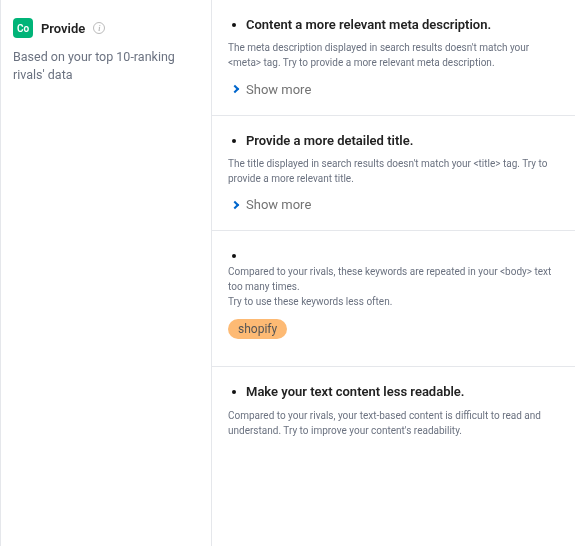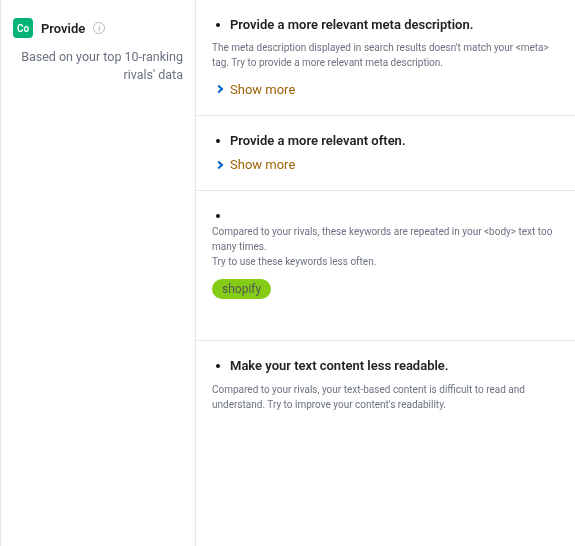"Co" .sidebar { text-align: right -> none; width: 196px -> 212px }
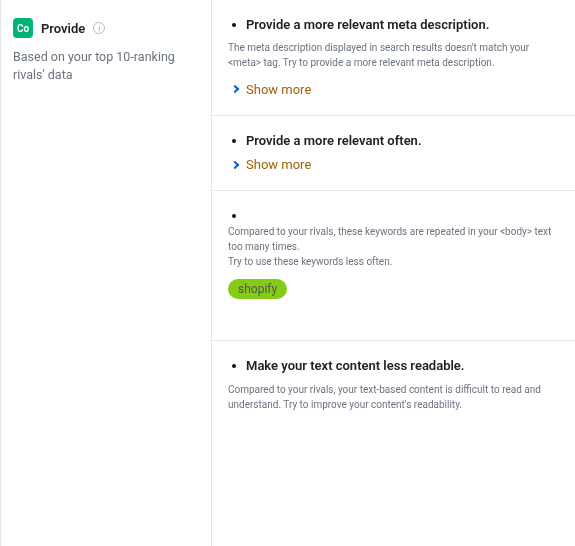"Provide a more relevant meta" span.card-title { text: Provide -> Content }
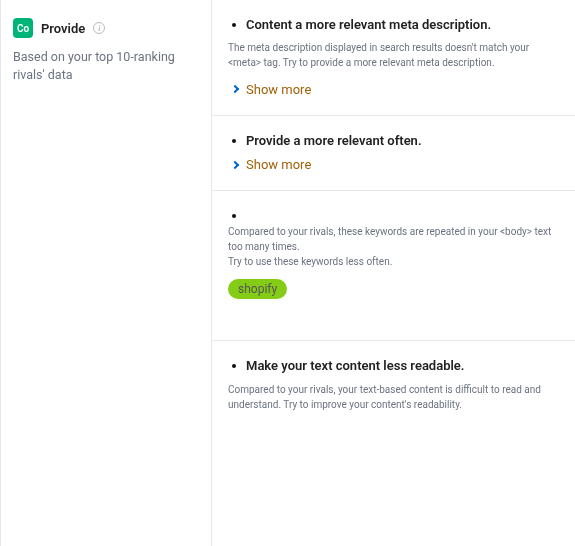"Show more" .link { color: #a16207 -> #737373 }
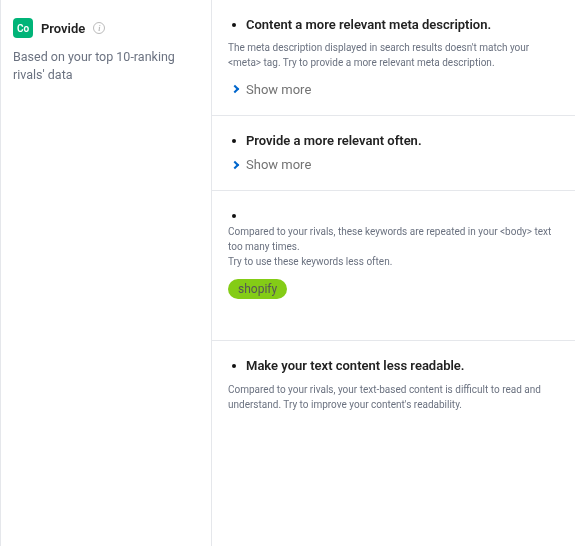"Provide a more relevant often." span.card-title { text: relevant often -> detailed title }
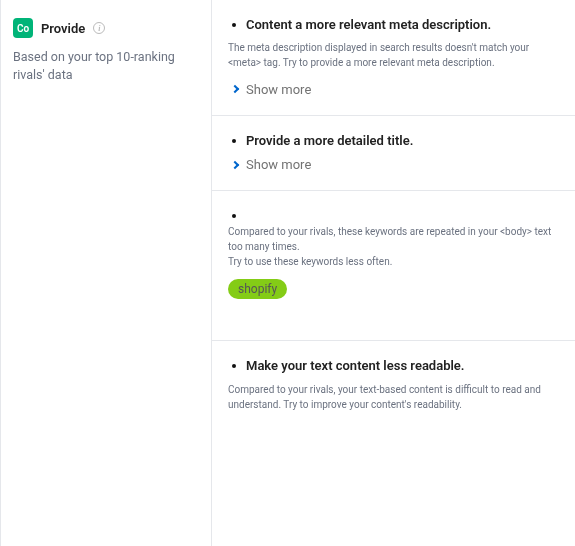"The title displayed in search" div.card-desc { html: none -> <div>The title displayed in search results doesn't match your &lt;title&gt; tag. Try to provide a more relevant title.</div> }
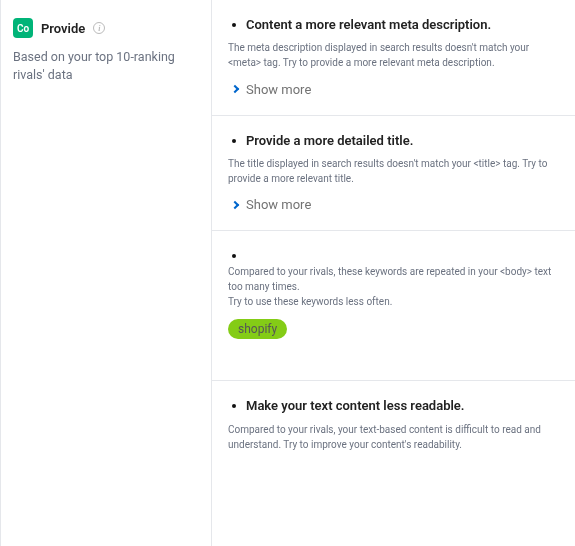"shopify" .tag { background: #84cc16 -> #fdba74; margin-bottom: 23px -> 9px }
